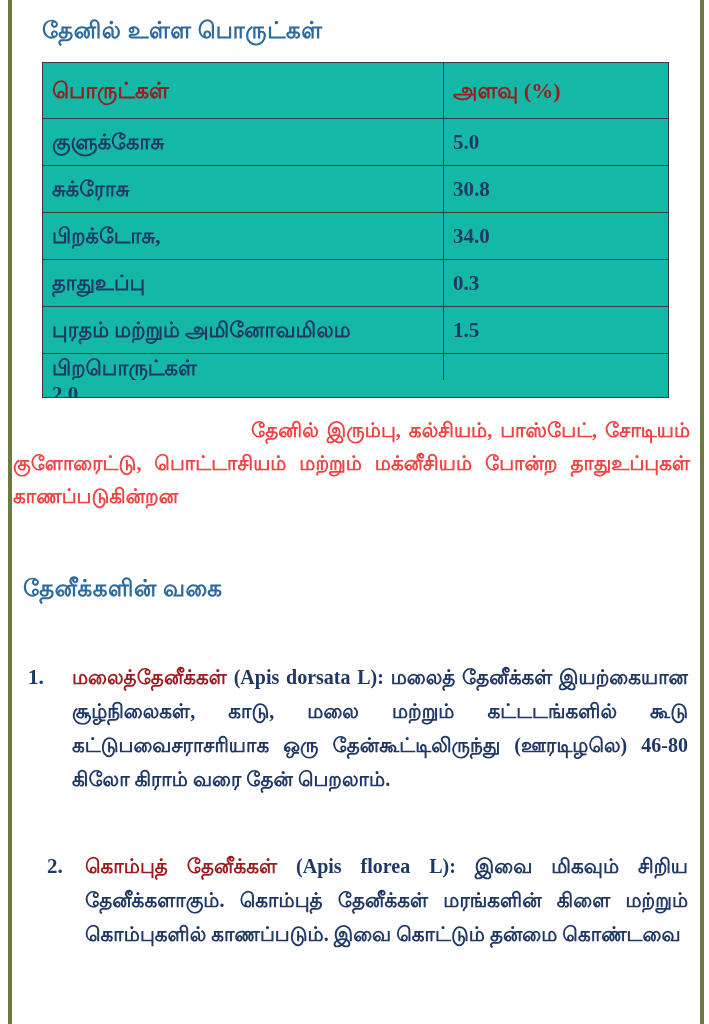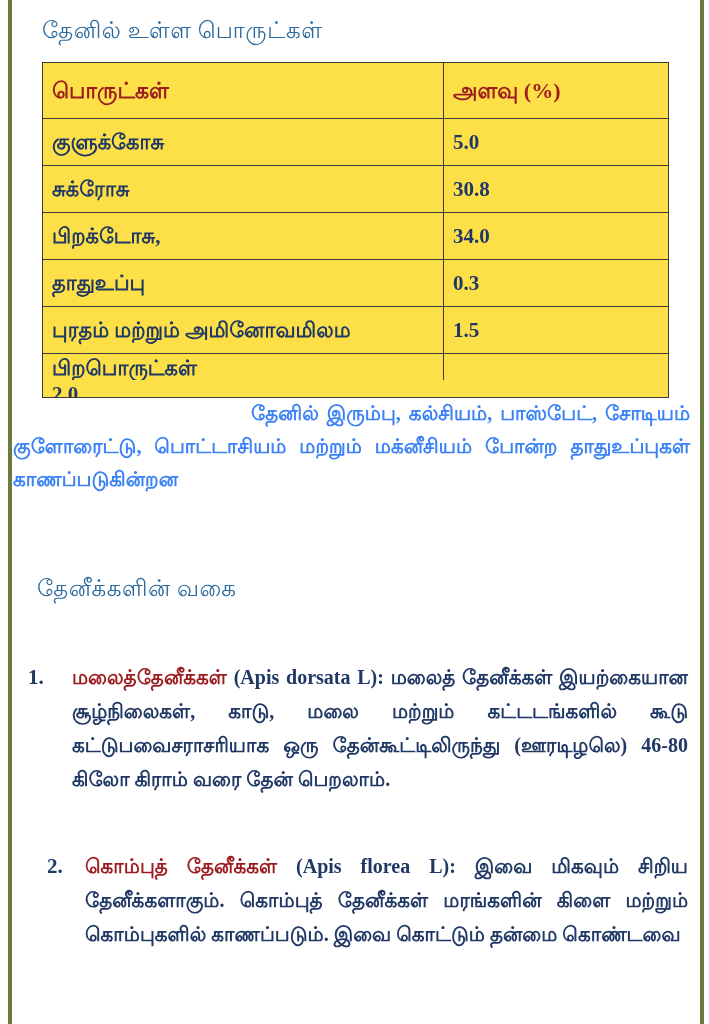"தேனில் உள்ள பொருட்கள்" .h-blue { font-weight: normal -> bold }
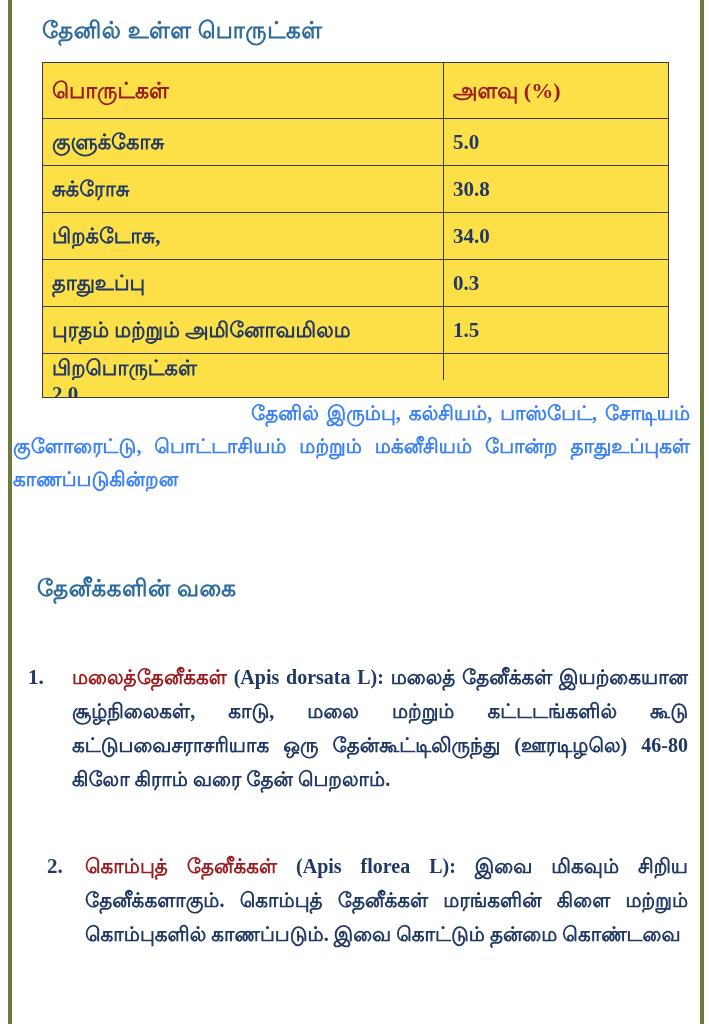"பொருட்கள்" .comp-table { background: #fde047 -> #14b8a6 }
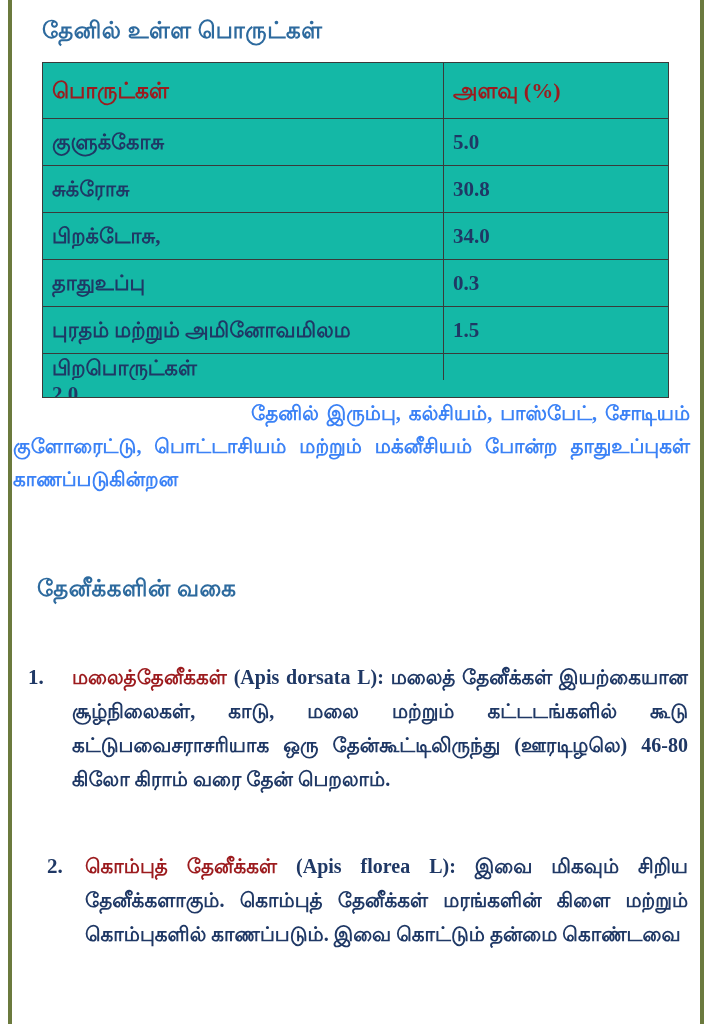"தேனில் இரும்பு, கல்சியம், பாஸ்பேட்," .para { color: #3b82f6 -> #ef4444; top: 397px -> 414px }
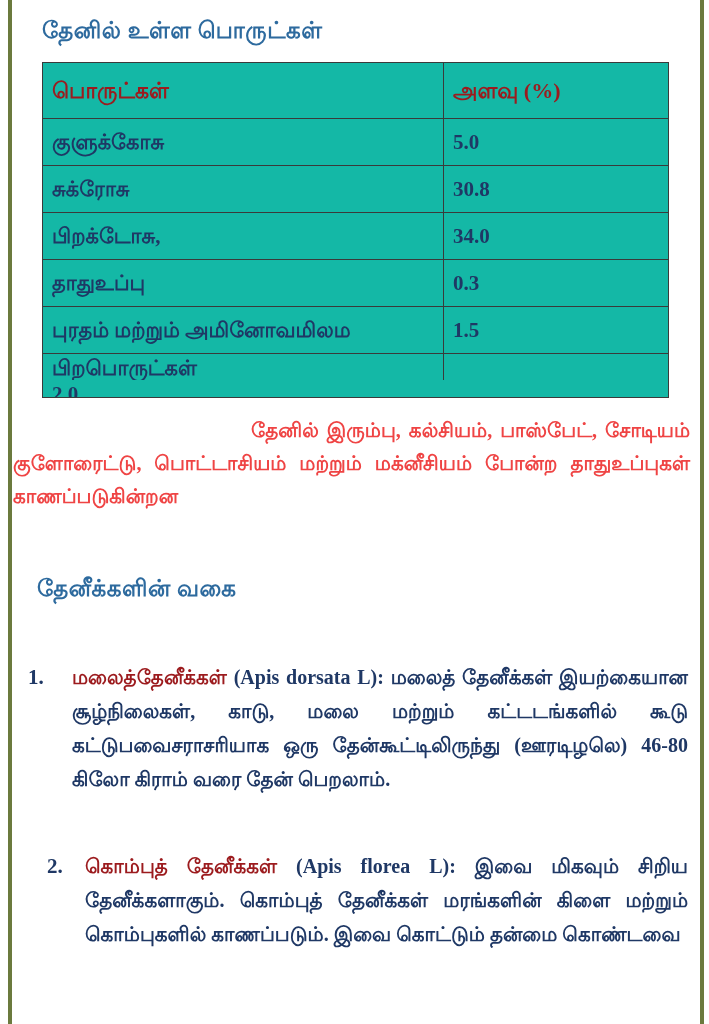"தேனீக்களின் வகை" .title-2 { left: 37px -> 23px }
